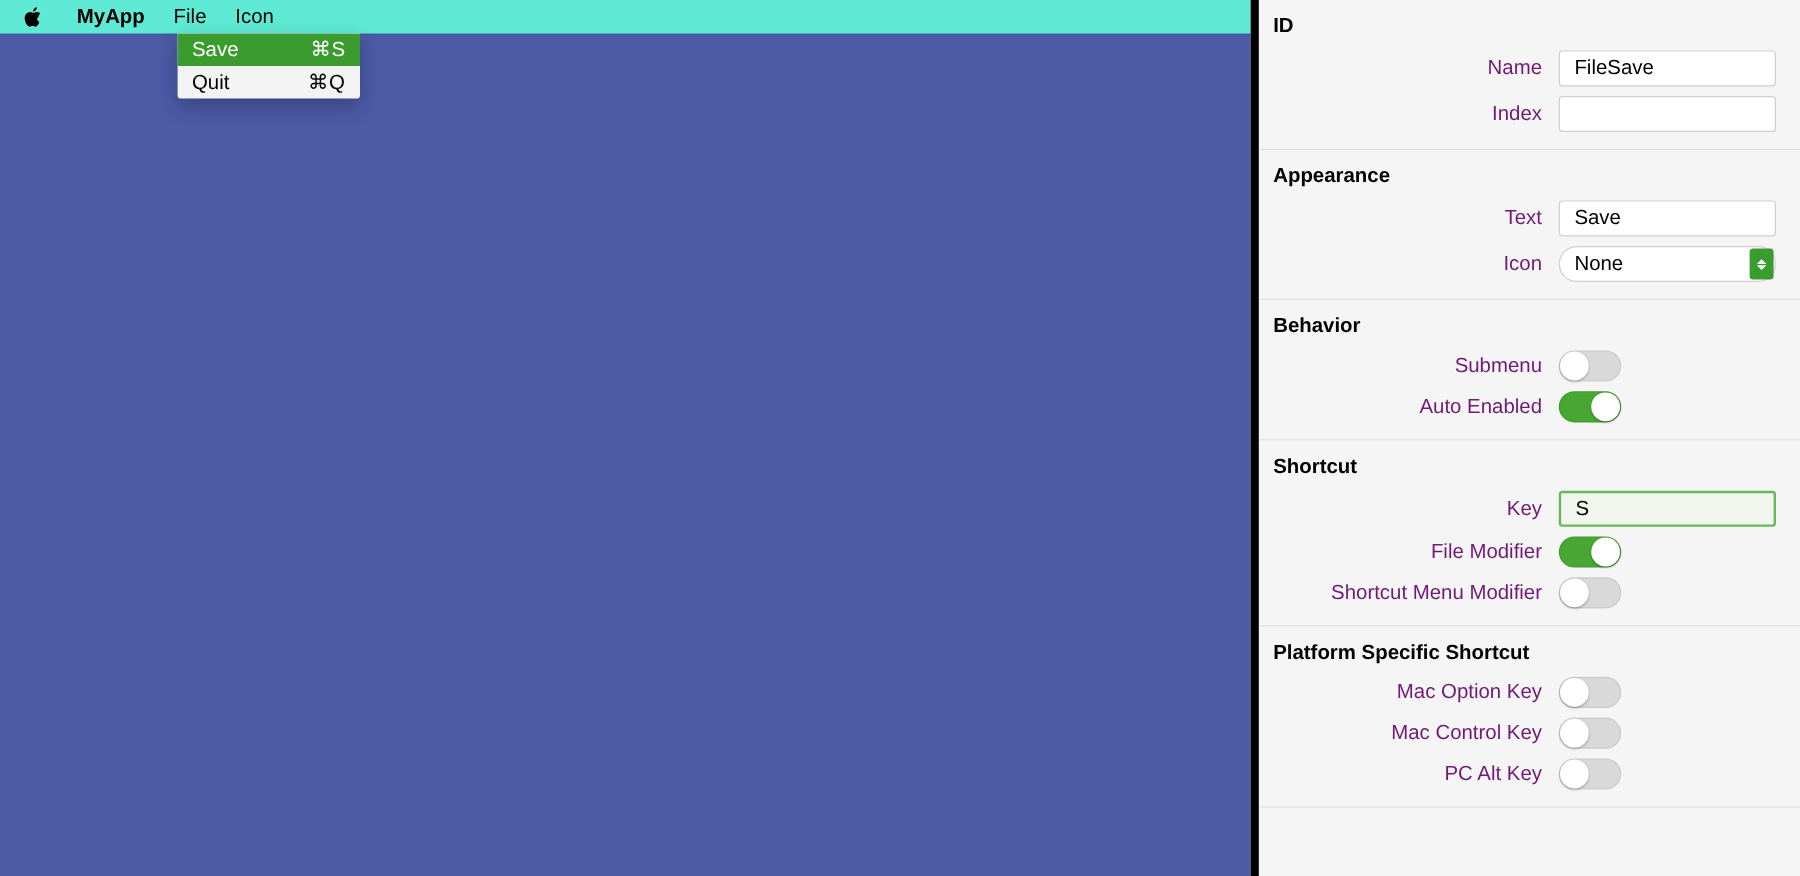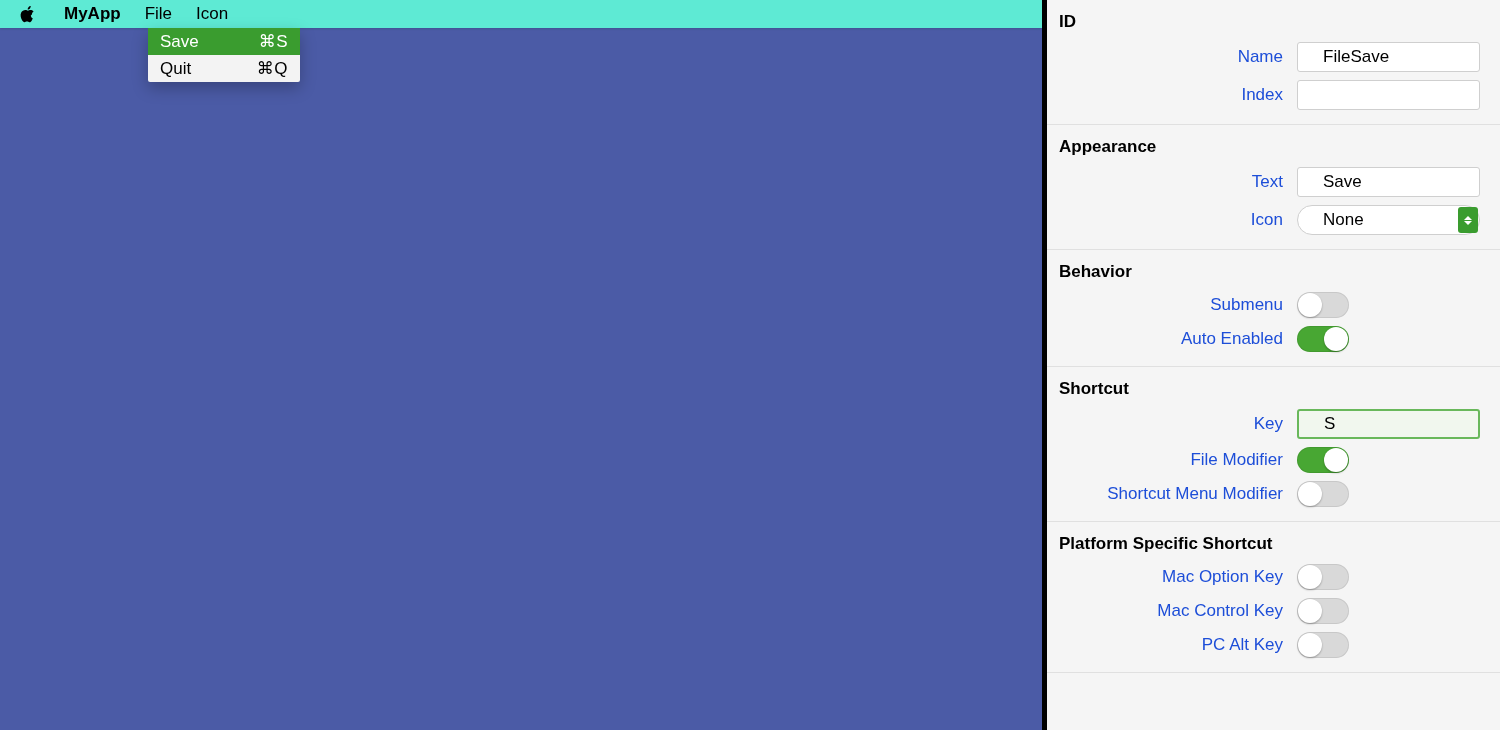"ID" .inspector { border-left: 5px solid #000000 -> 7px solid #000000 }
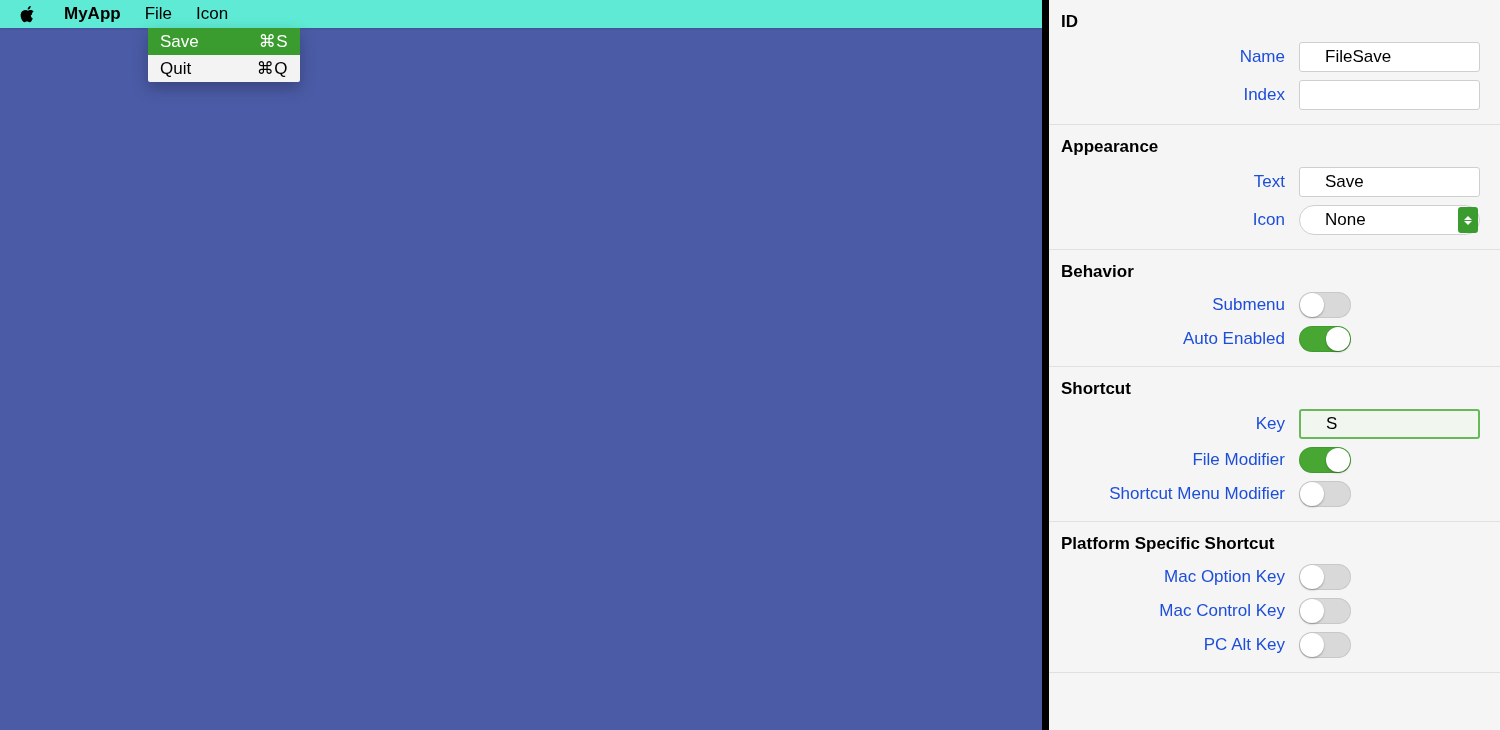"Name" .prop-label { color: #1d4ed8 -> #701a75 }
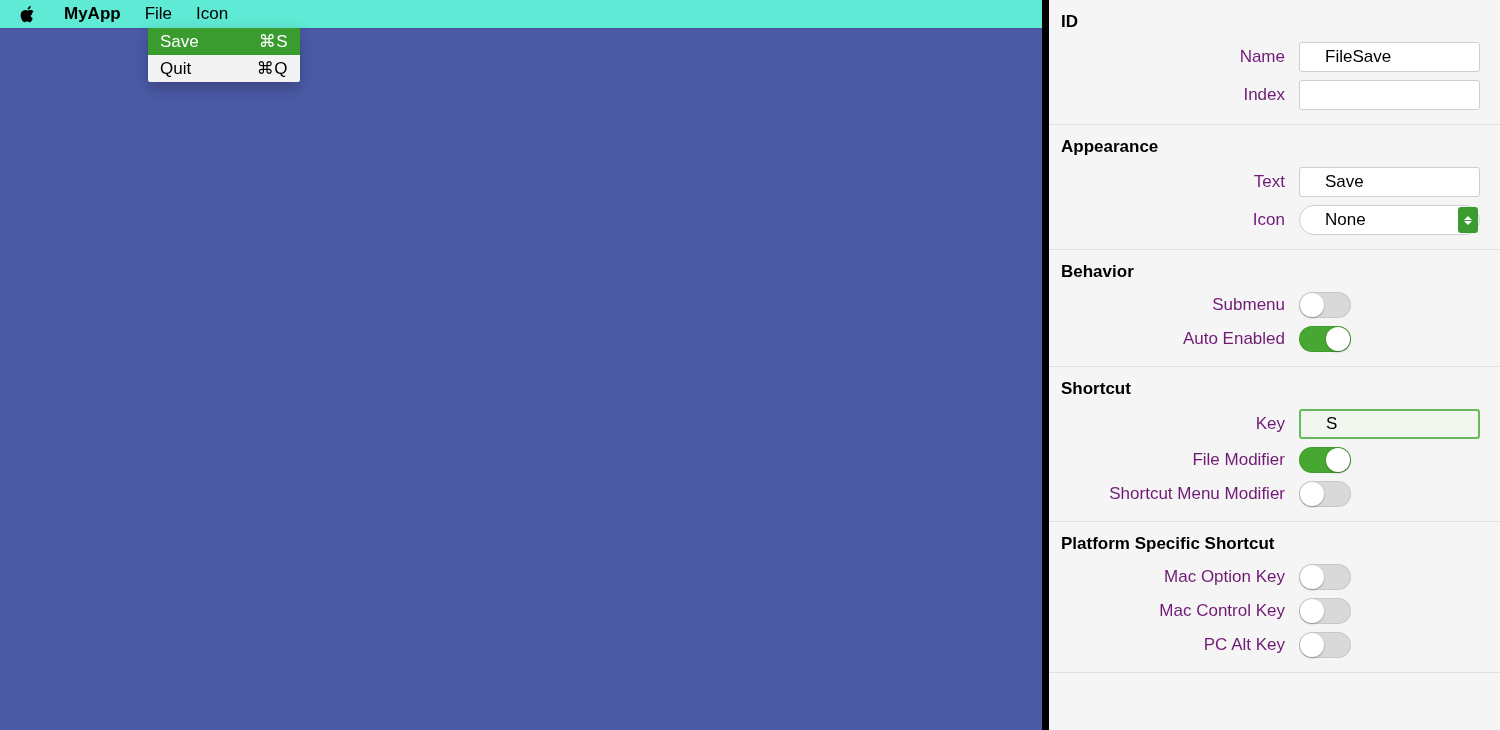"FileSave" .txt { padding: 2px 25px -> 2px 12px }
